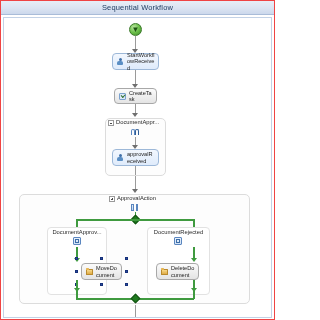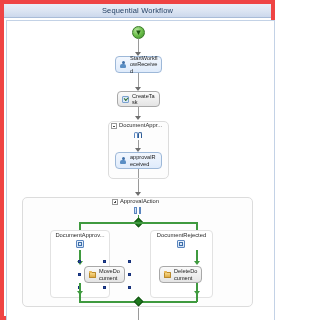"Sequential Workflow" #designer { border: 4px solid #ef4444 -> 1px solid #ef4444 }
